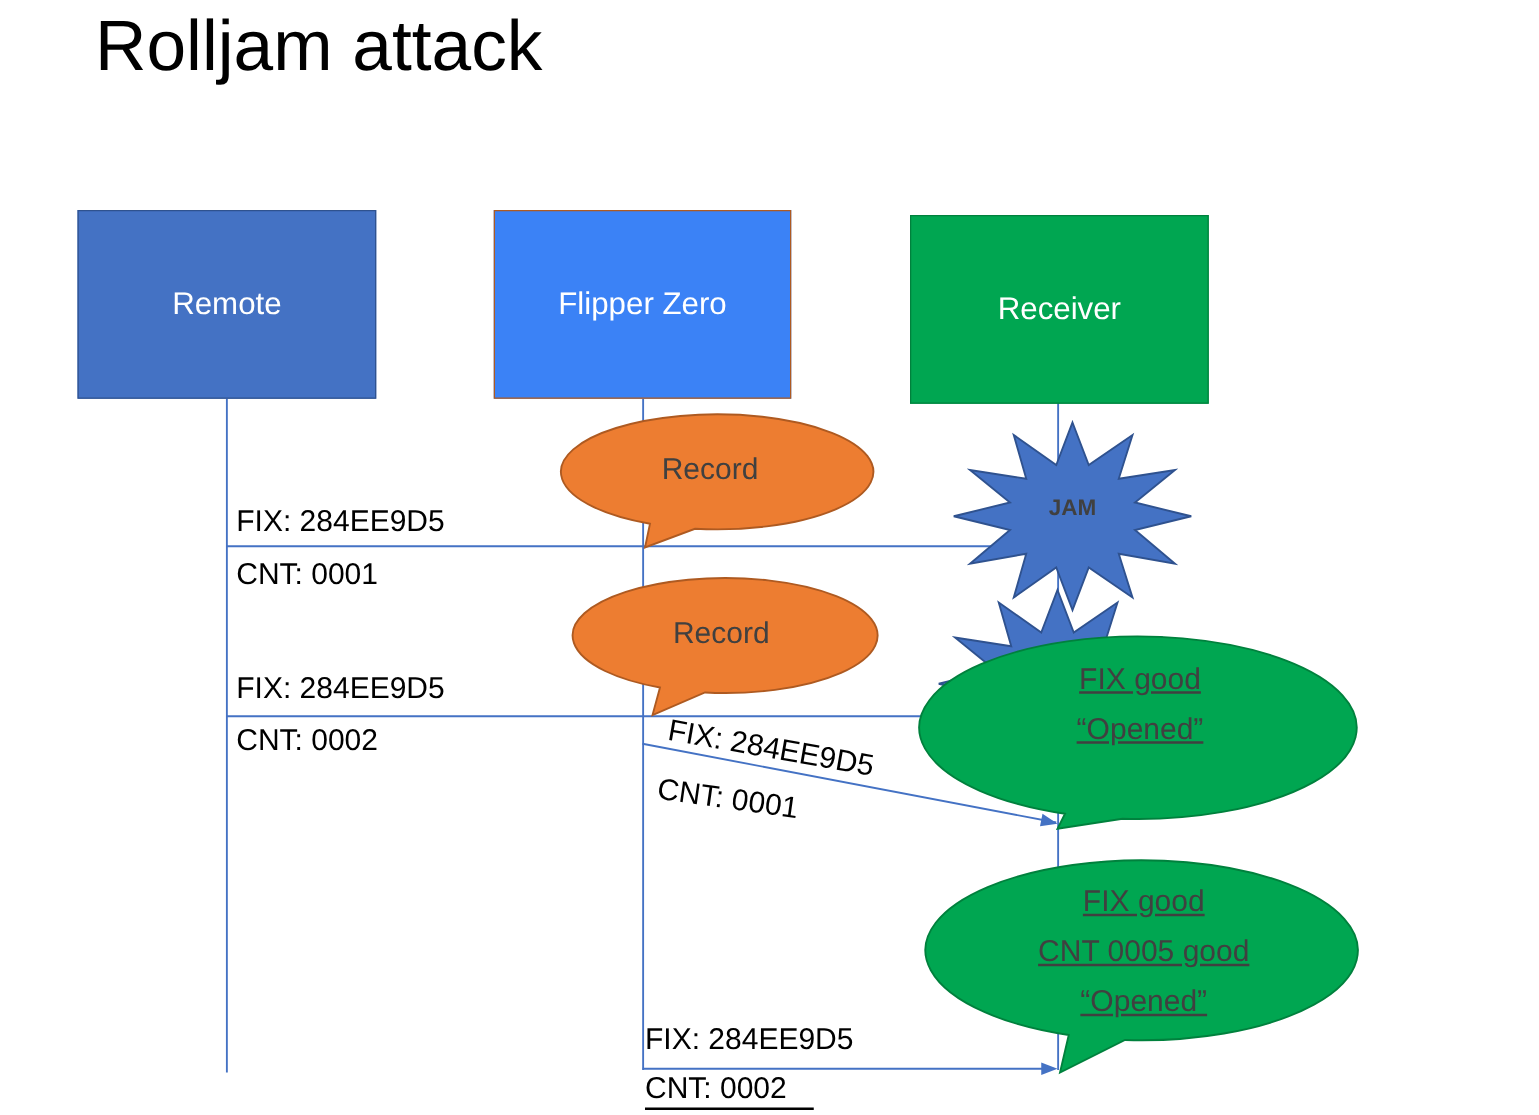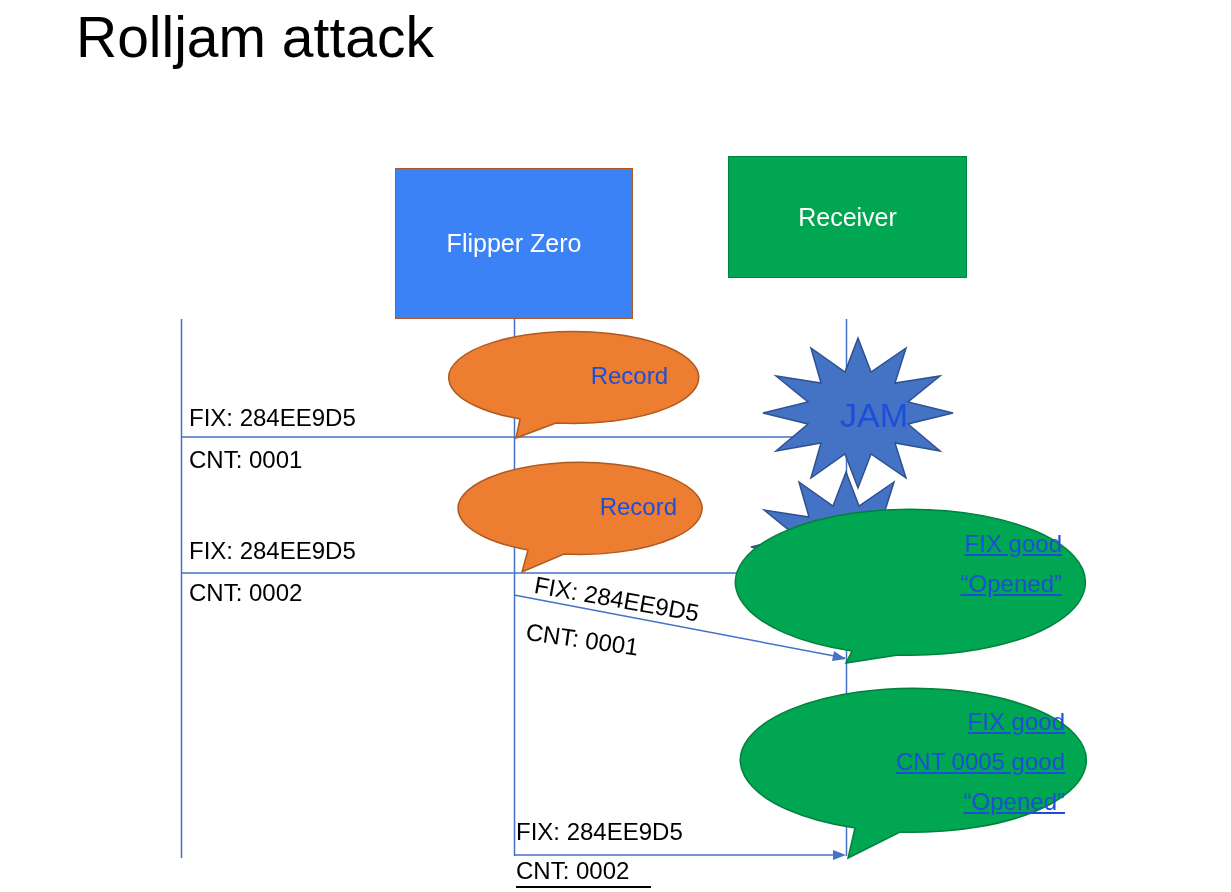"Remote" div.actor { html: none -> <div> <span>Remote</span> </div> }
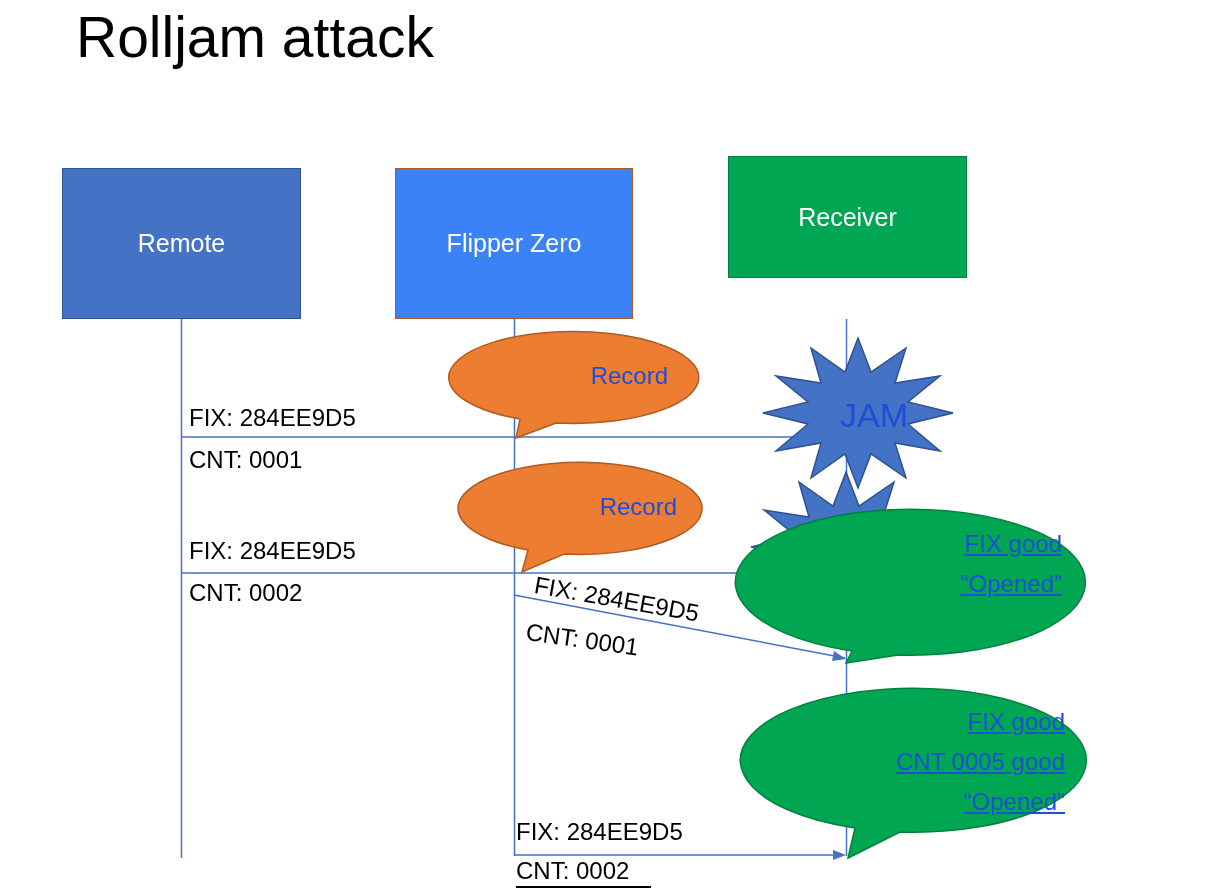"Receiver" div.actor { height: 122px -> 151px; top: 156px -> 172px }
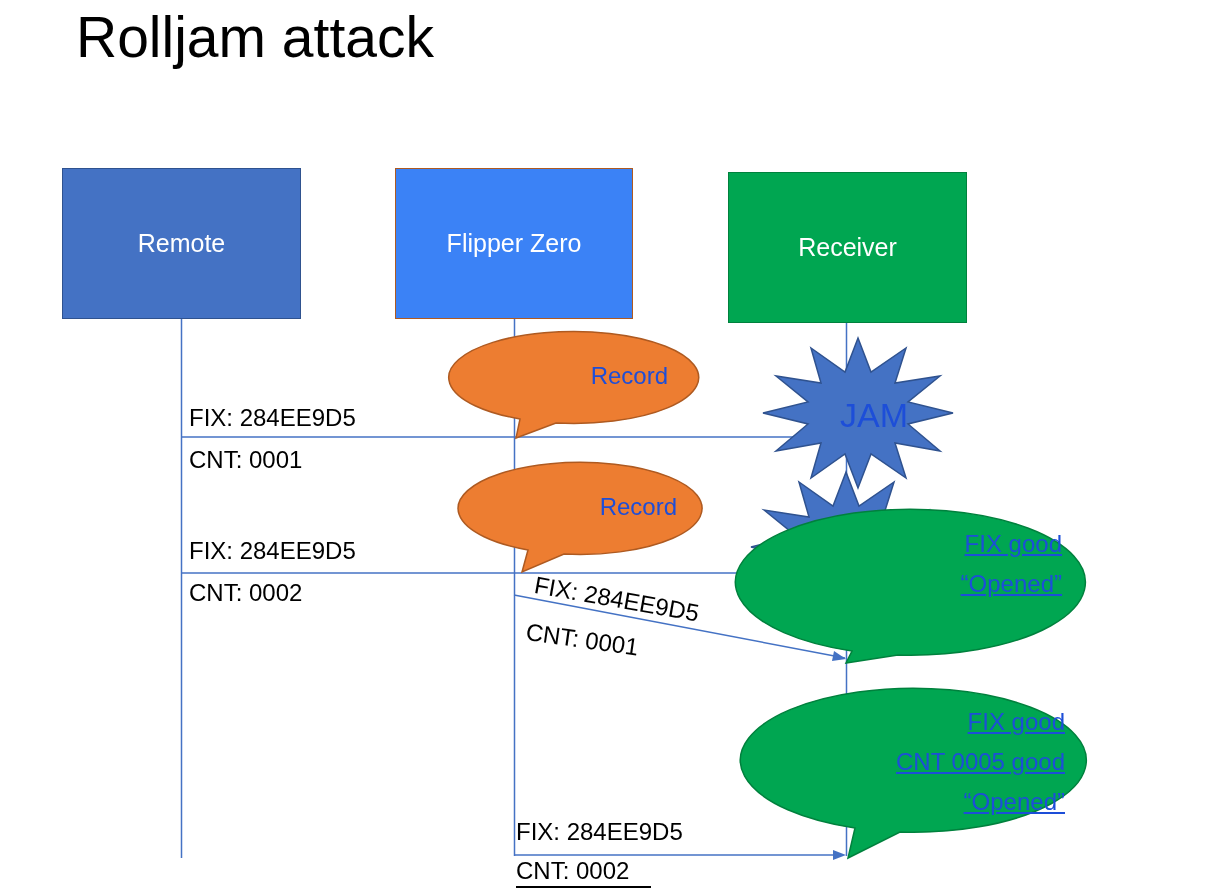"Record" .wtext { color: #1d4ed8 -> #404040; text-align: right -> center }
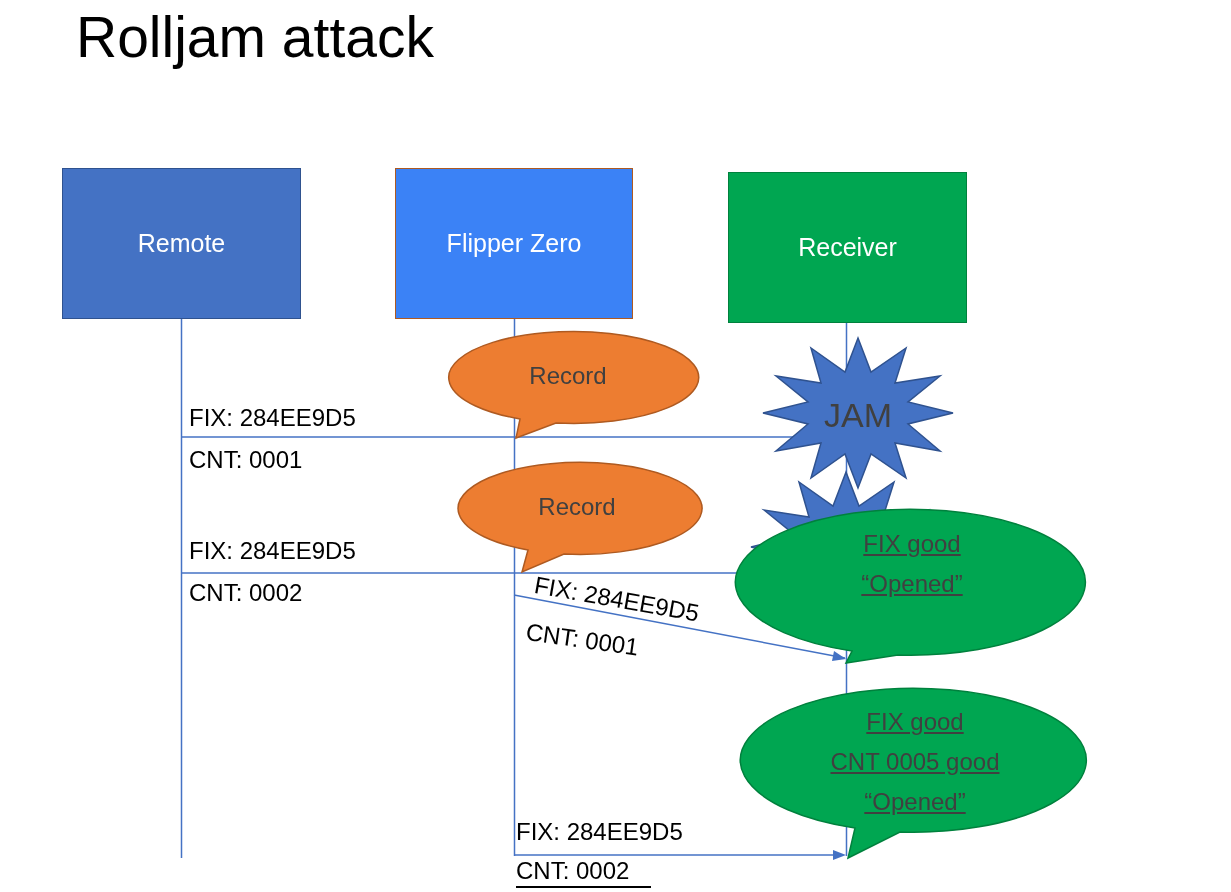"JAM" .jam-text { font-size: 34px -> 18px; font-weight: none -> bold }
